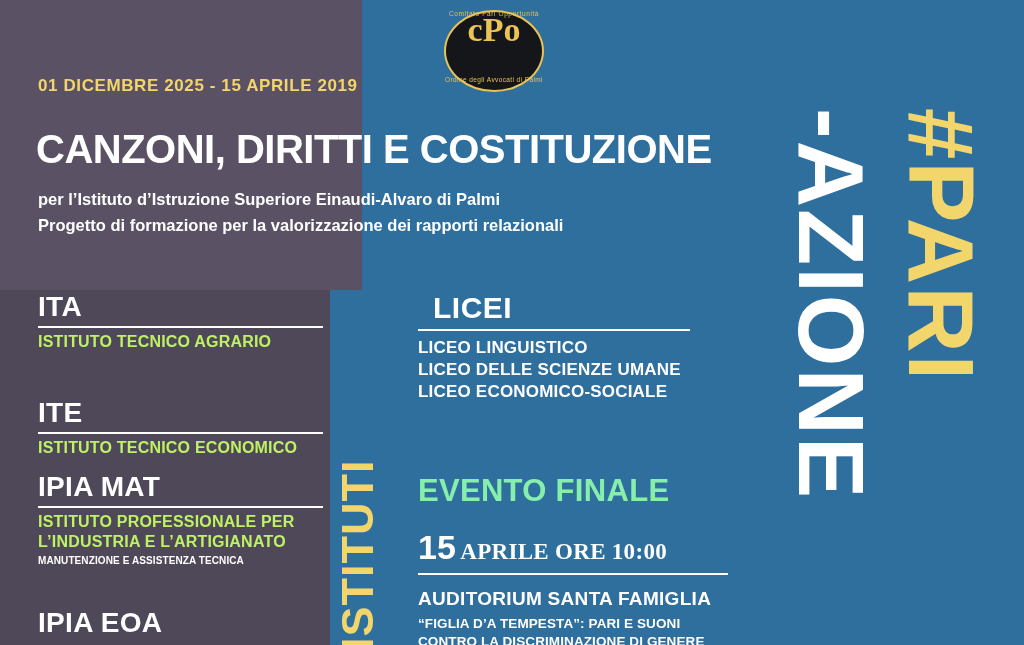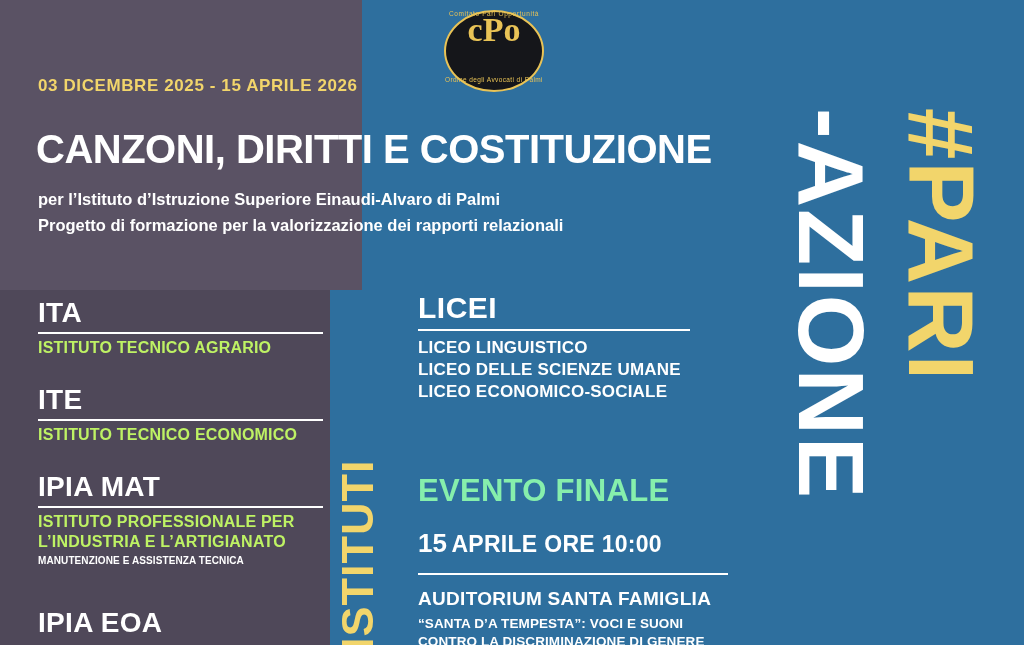"03 DICEMBRE 2025 - 15" div.dates { text: 03 DICEMBRE 2025 - 15 APRILE 2026 -> 01 DICEMBRE 2025 - 15 APRILE 2019 }
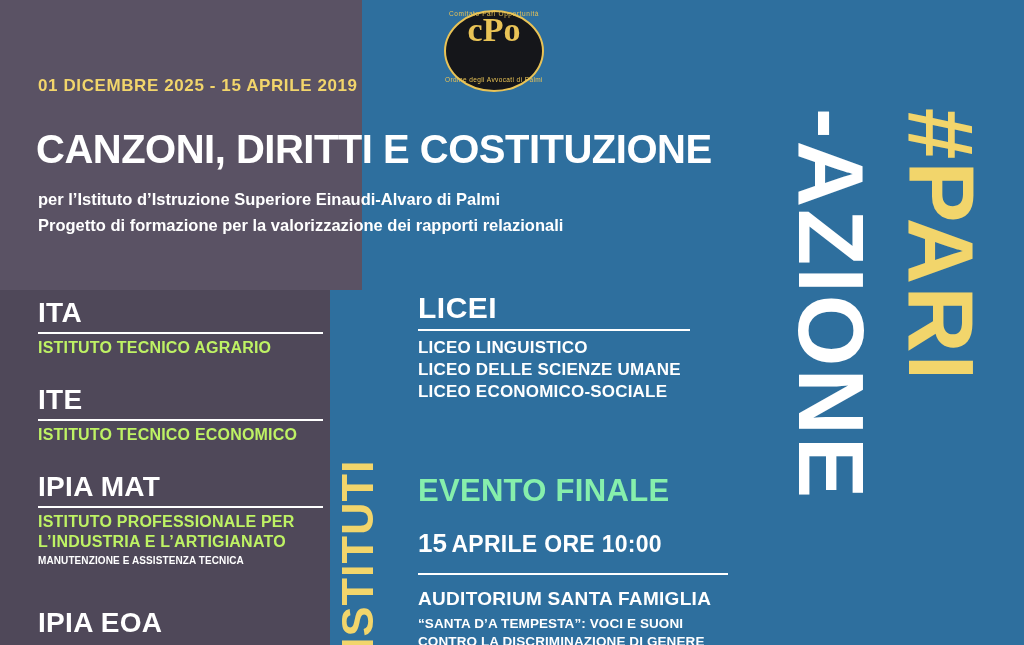"ITA" div.inst-block { margin-top: 6px -> none }
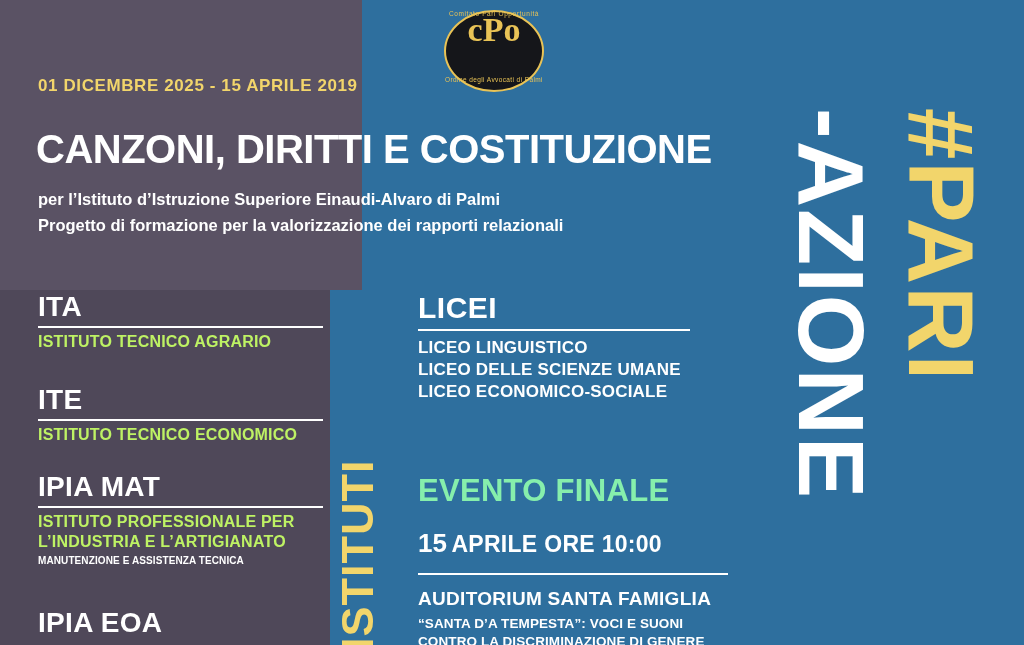"LICEI" .licei-title { margin-left: none -> 15px }
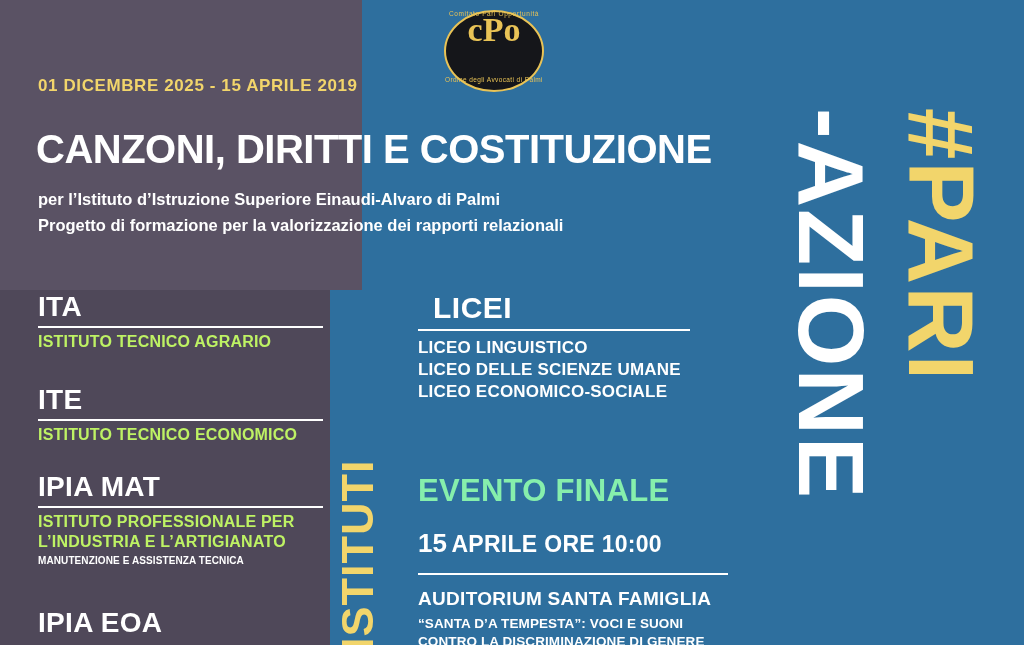"ITE" div.inst-block { top: 385px -> 398px }
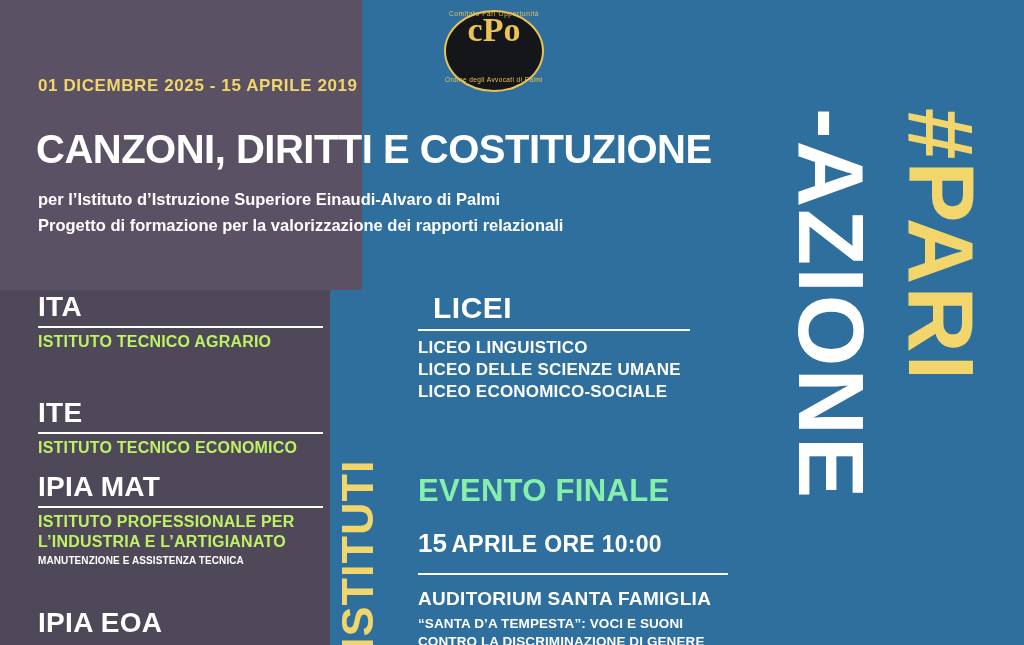"15" .evento-date .big { font-size: 26px -> 34px }
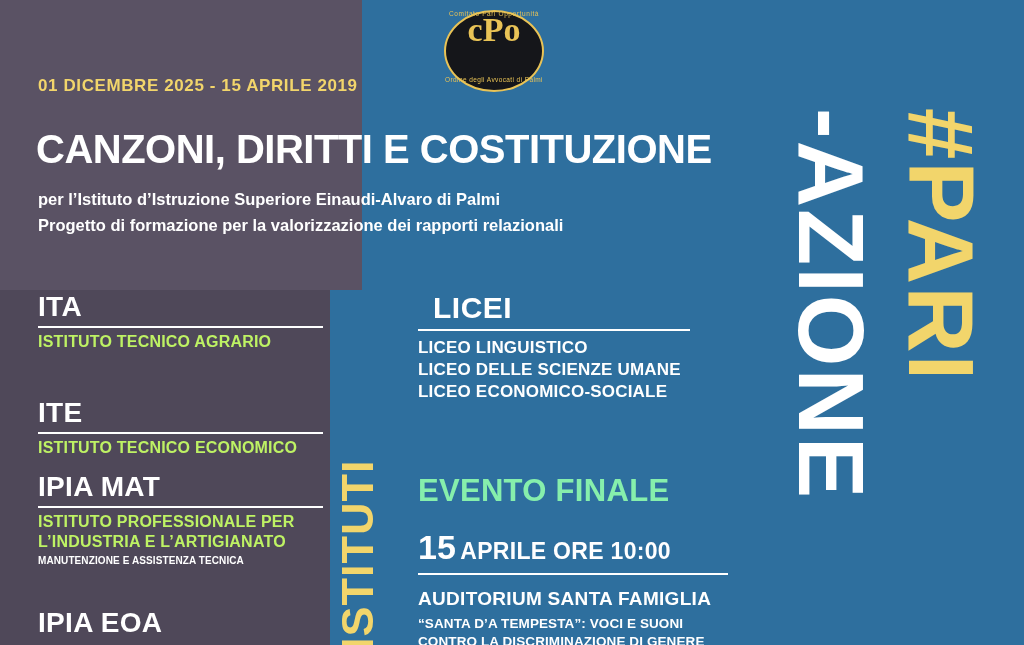"APRILE ORE 10:00" .evento-date .small { font-family: none -> Liberation Serif, serif }
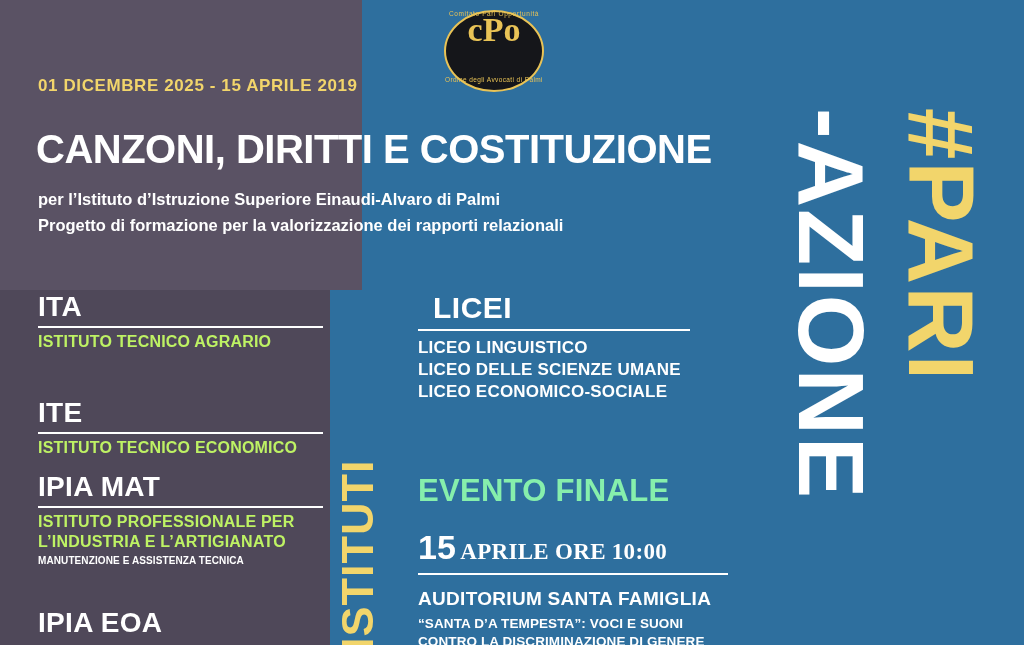"“SANTA D’A TEMPESTA”: VOCI E" div { text: SANTA D’A TEMPESTA”: VOCI -> FIGLIA D’A TEMPESTA”: PARI }
